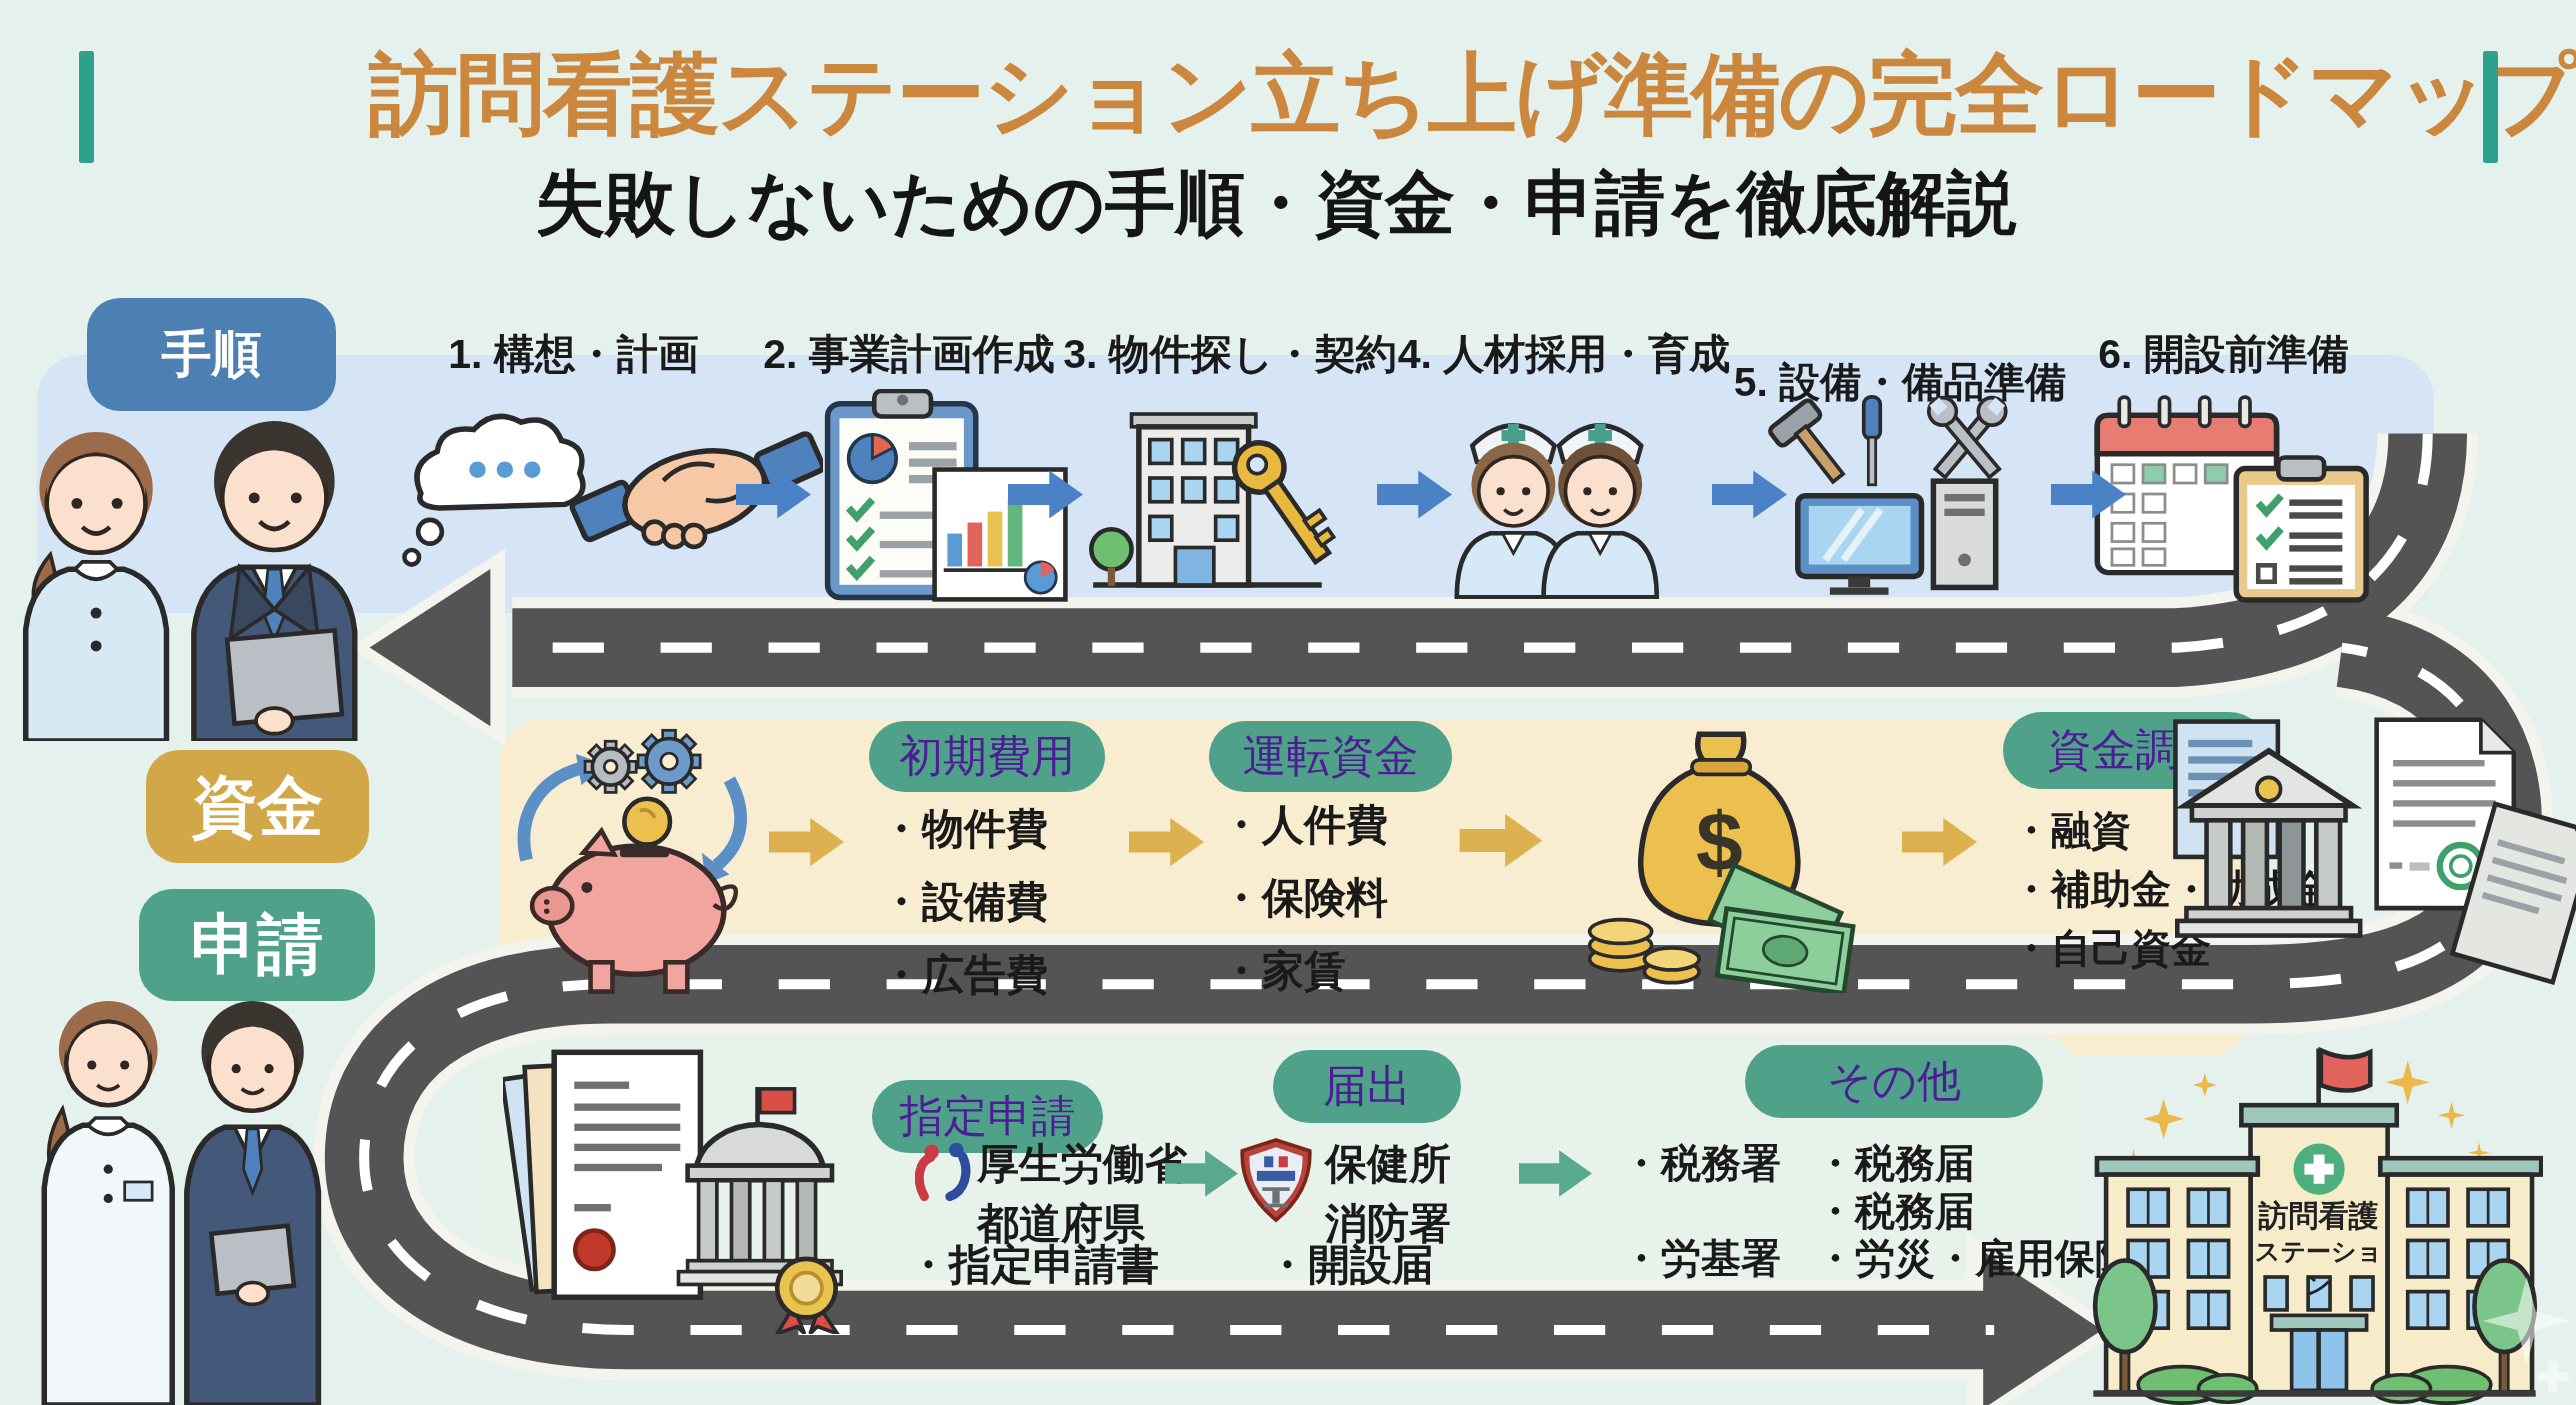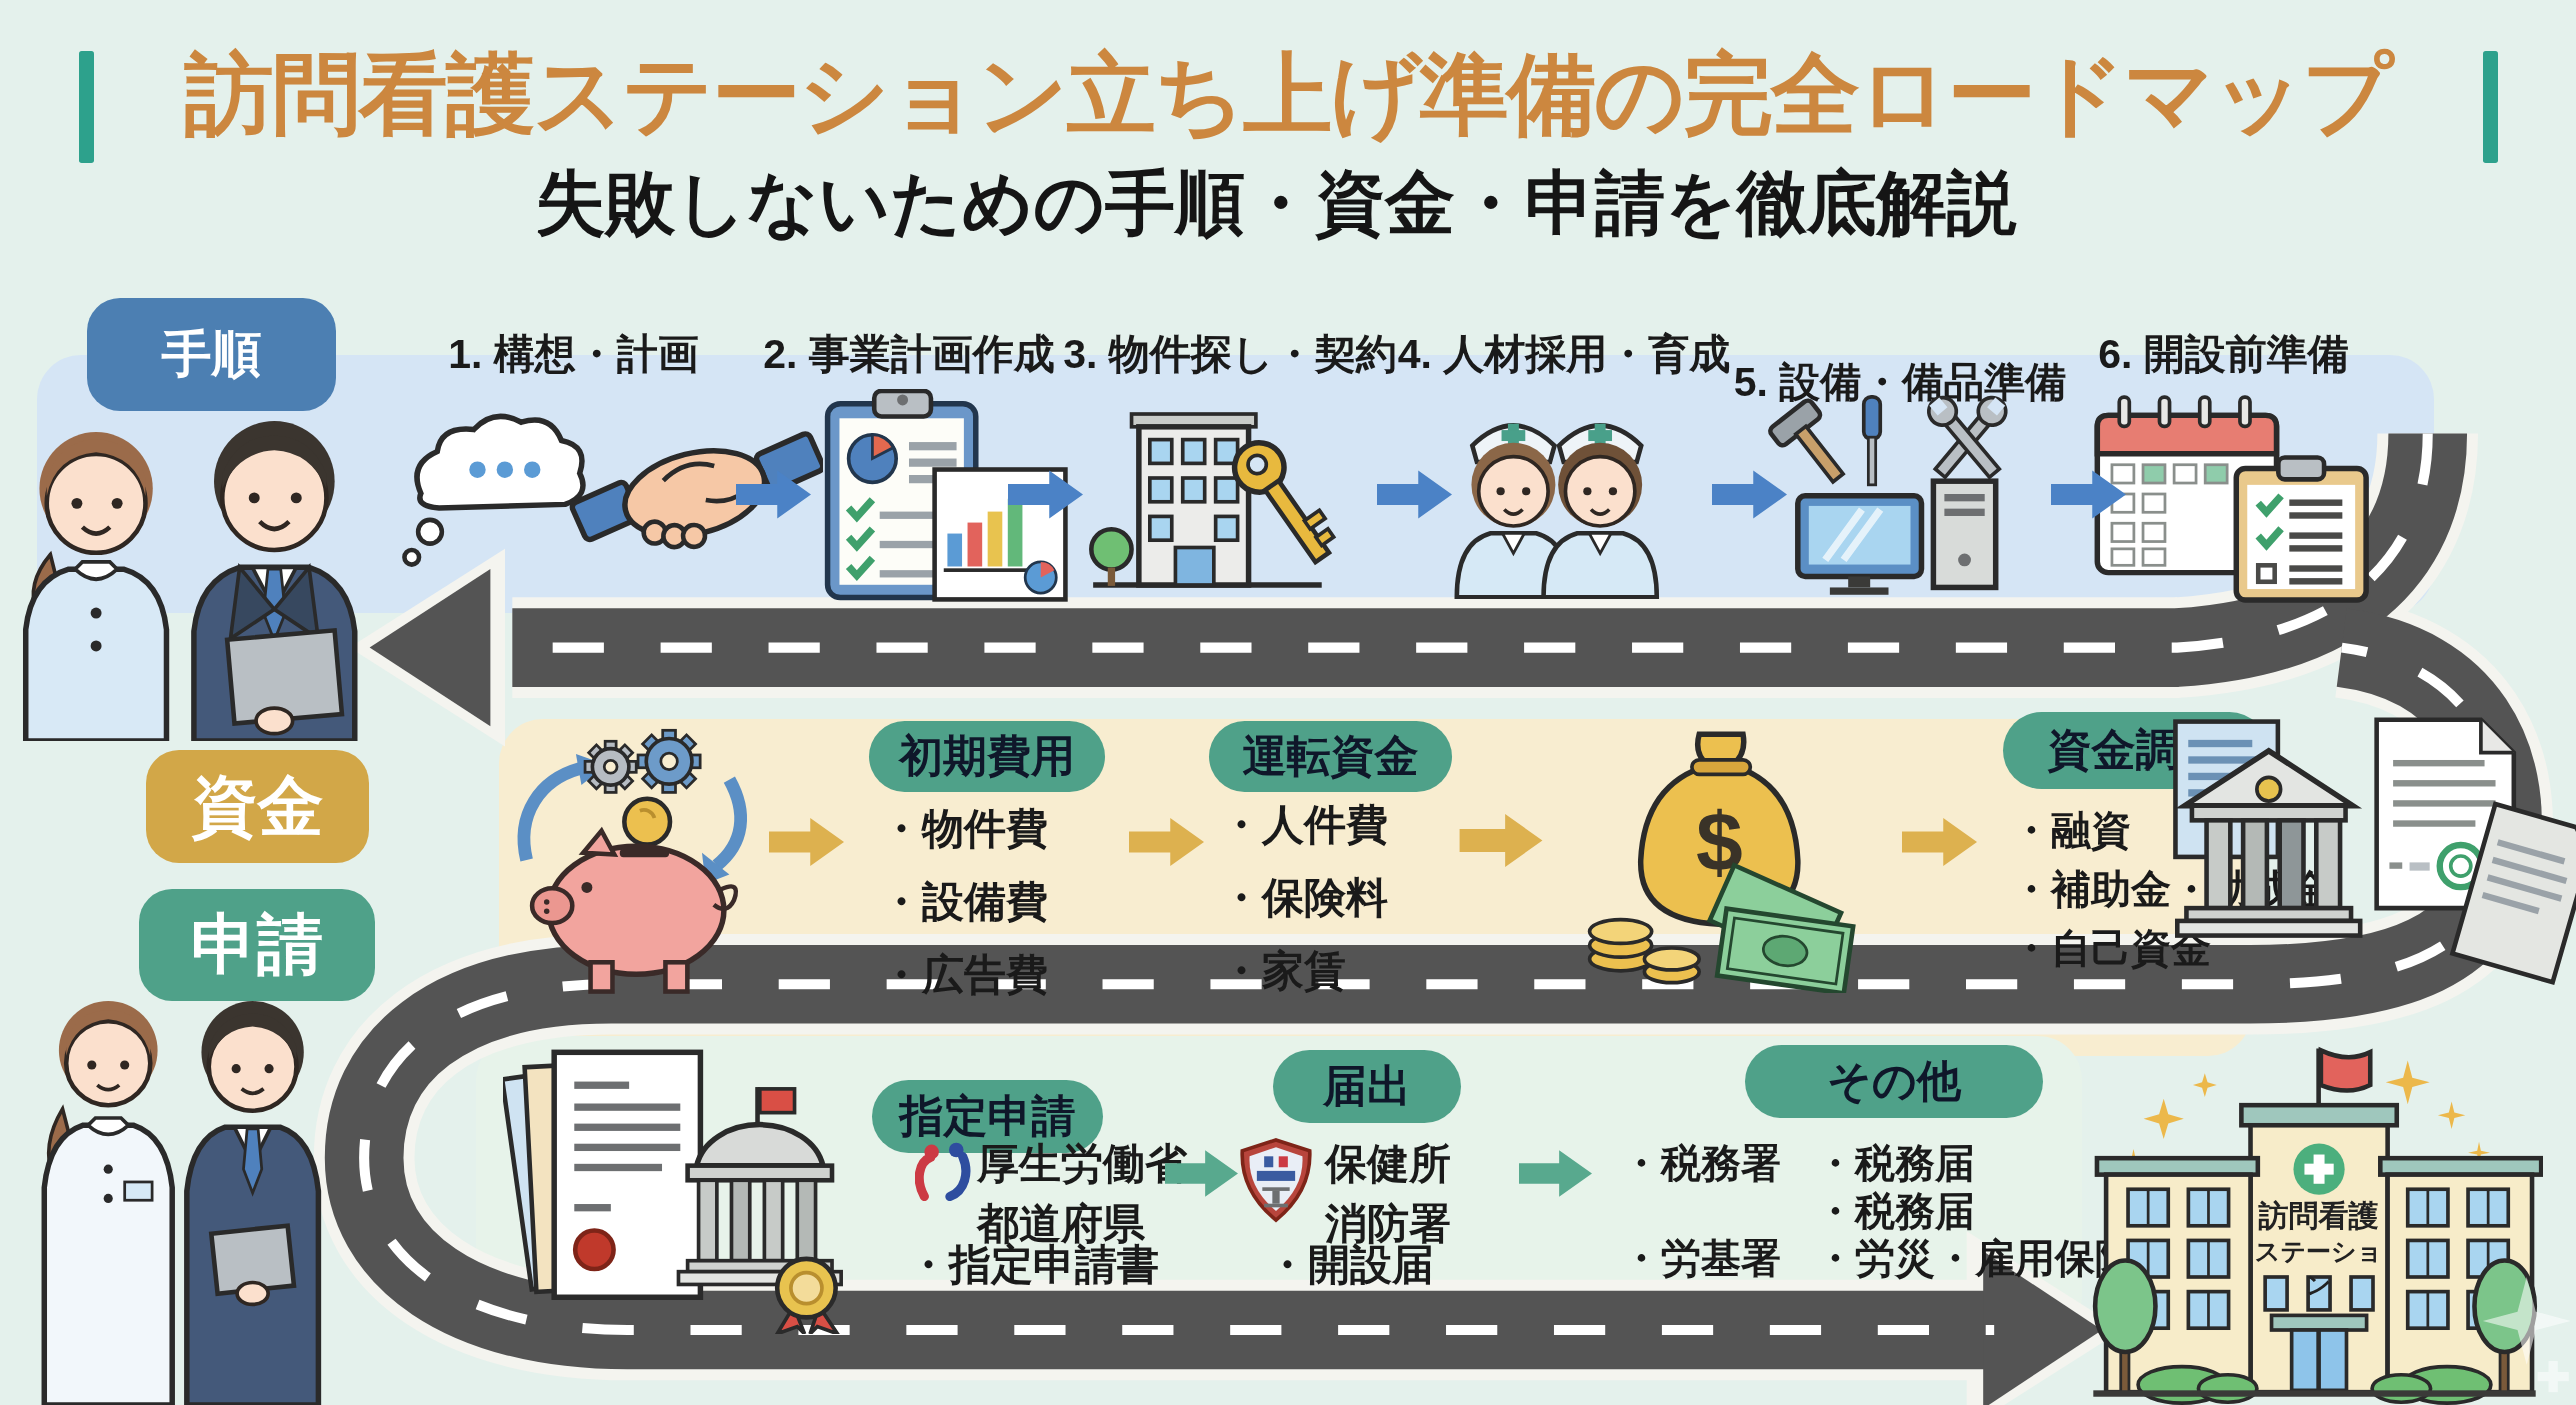"訪問看護ステーション立ち上げ準備の完全ロードマップ" #title { text-align: center -> right }
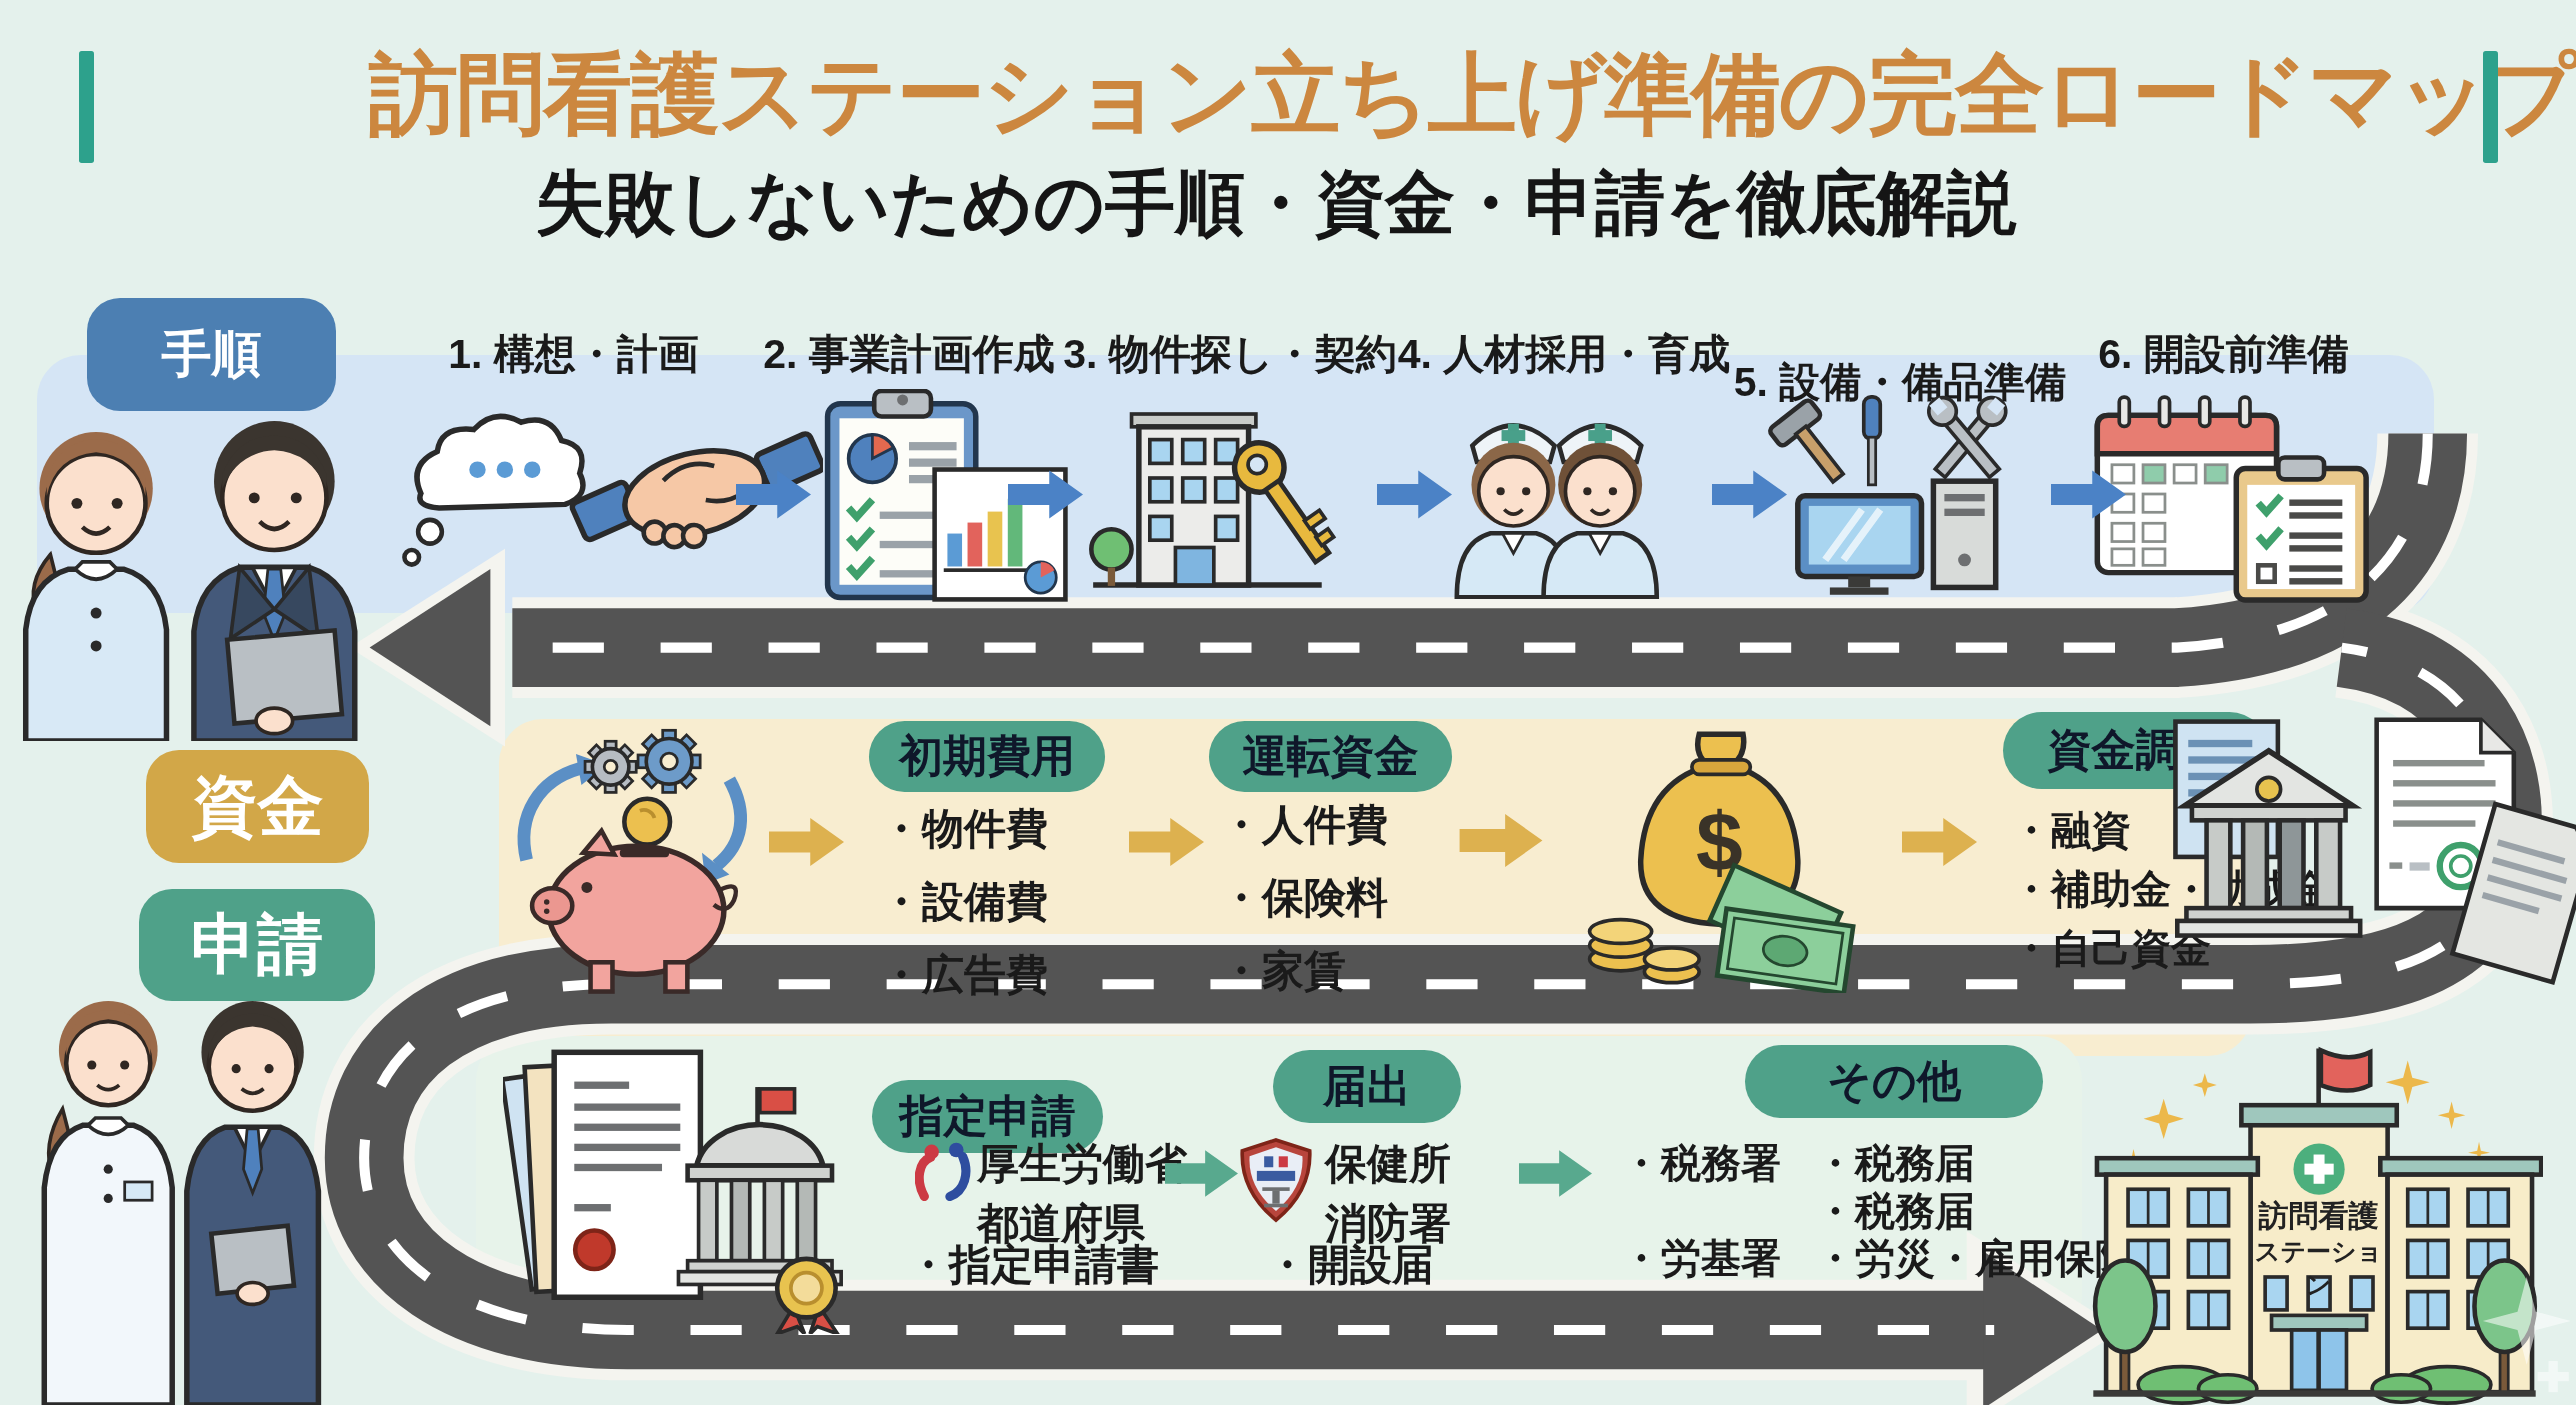"初期費用" .pill { color: #0f172a -> #4c1d95; font-weight: 700 -> 400 }
